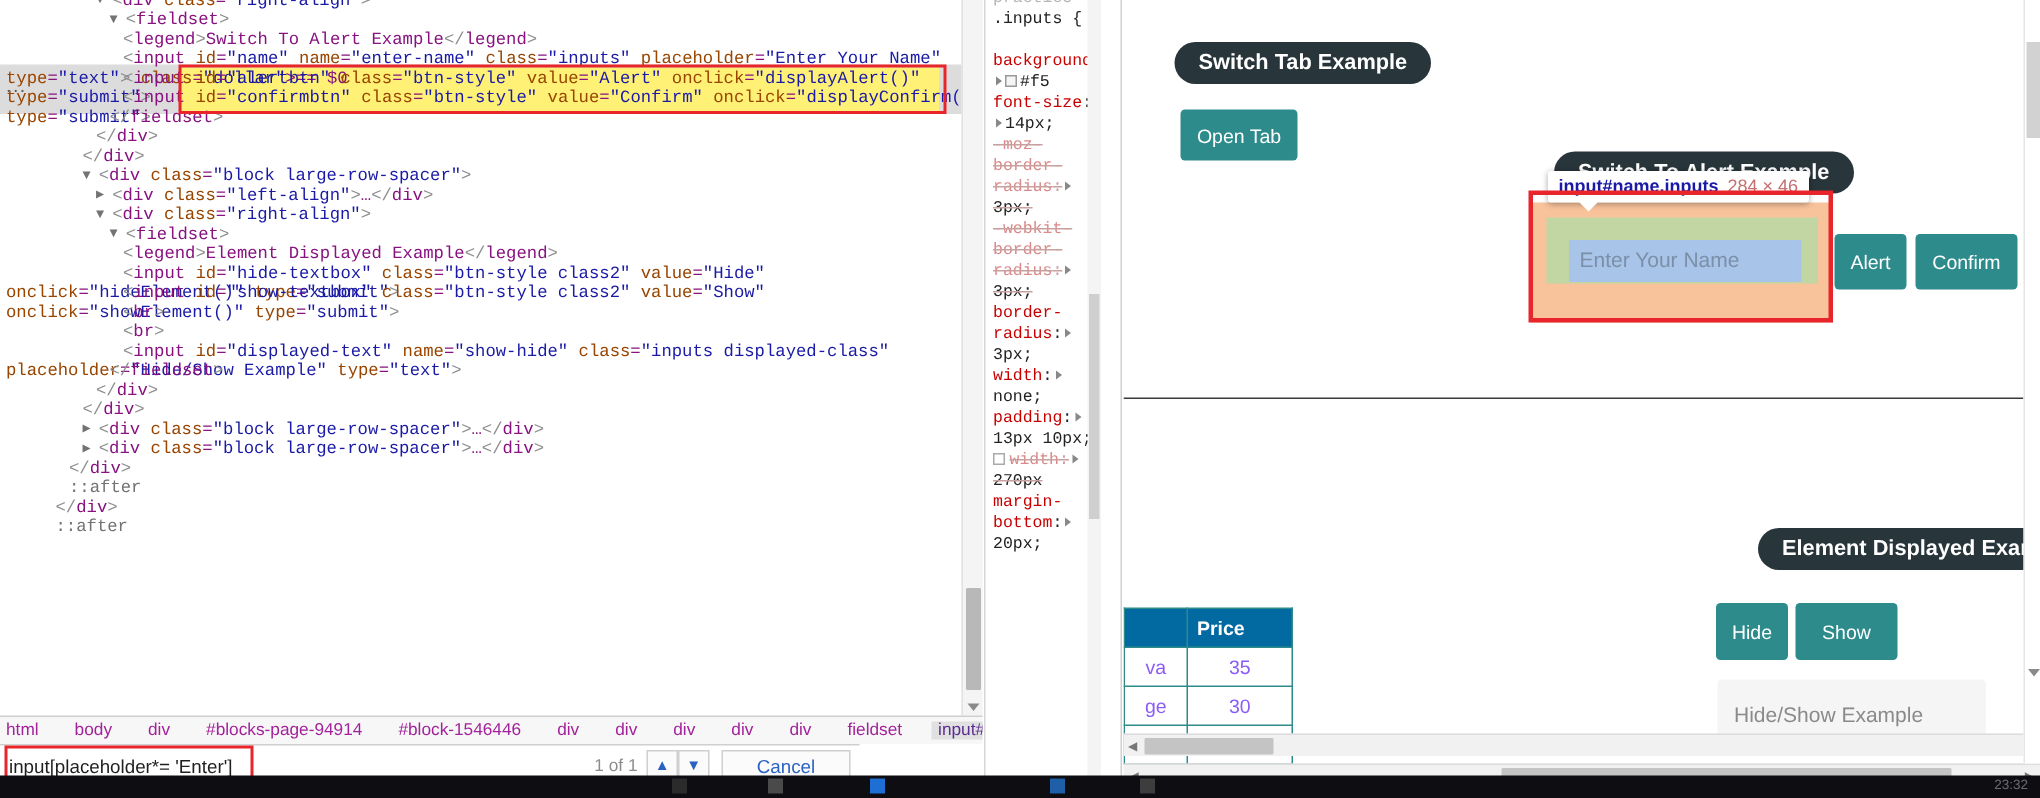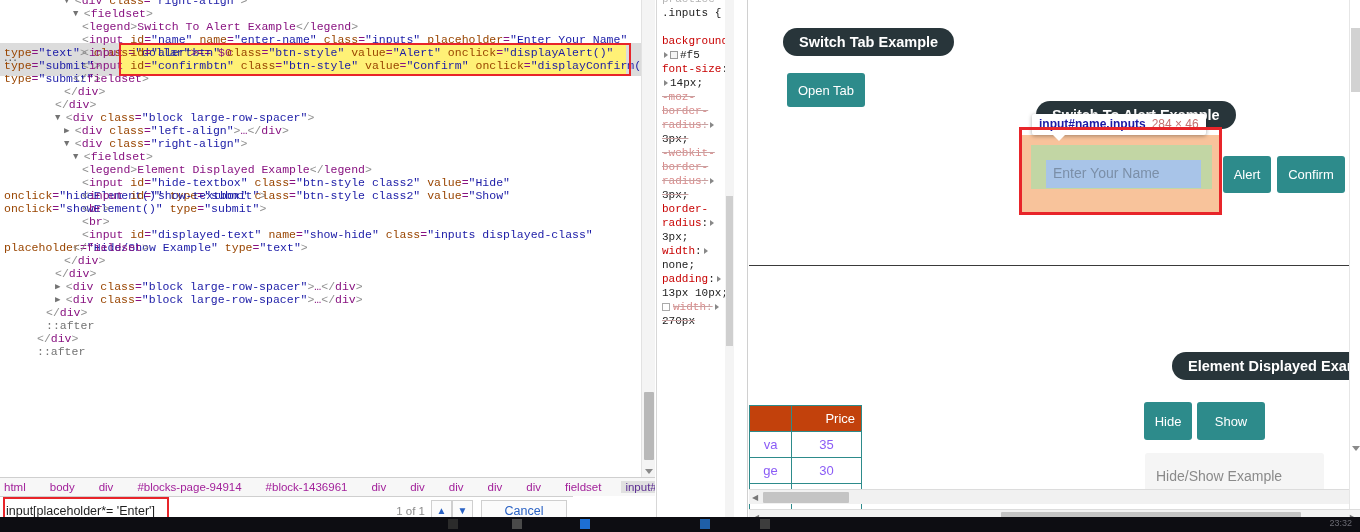"margin-bottom:20px;" div.cssrow { html: none -> <div><span>margin-bottom</span>:<span></span><span>20px;</span></div> }
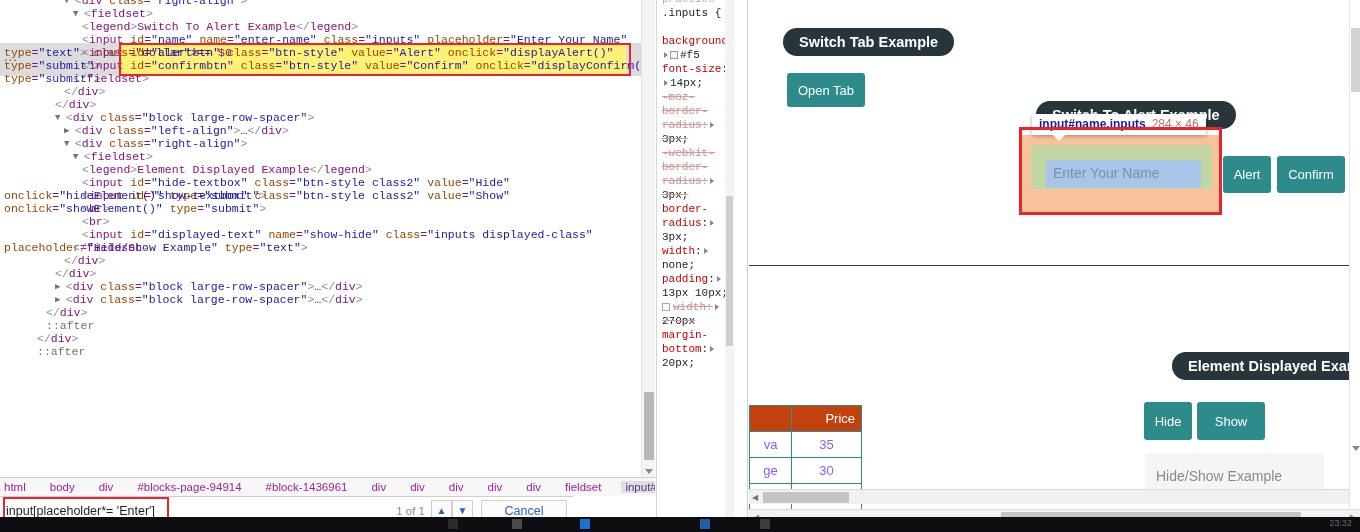"Price" #price-table thead th { background: #c2410c -> #0369a1; font-weight: normal -> bold; text-align: right -> left }
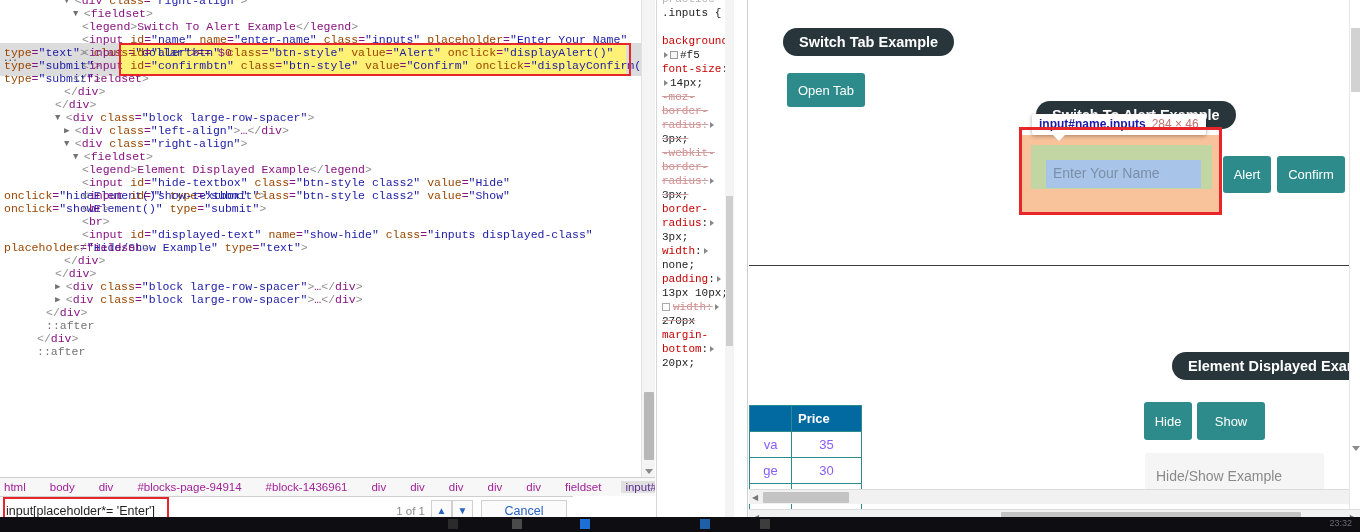"#block-1436961" span.crumb { text: block-1436961 -> block-1546446 }
